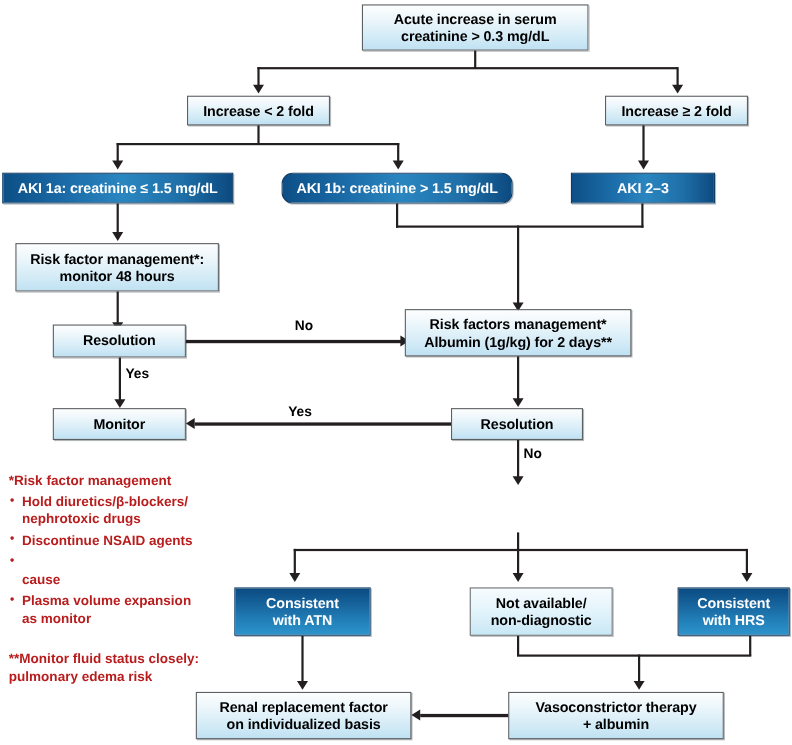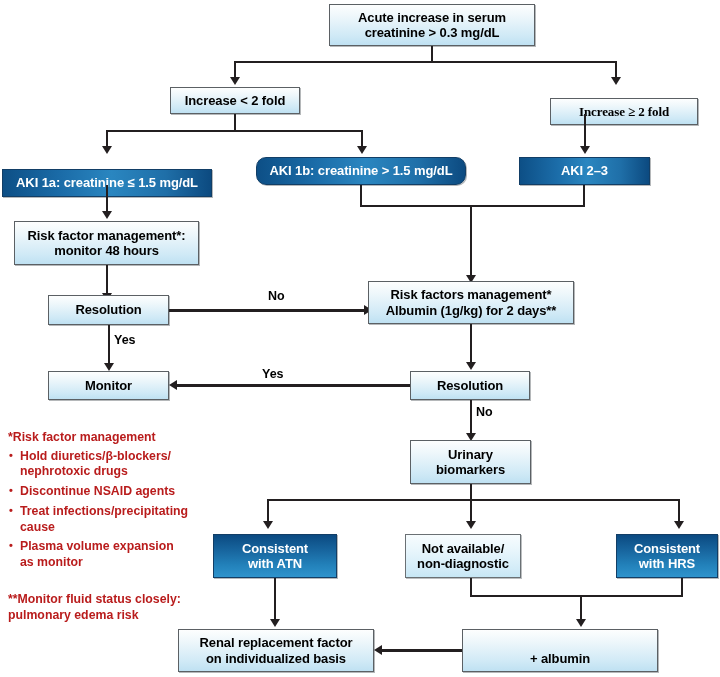"Increase ≥ 2 fold" div.box { font-family: Liberation Serif, serif -> none; top: 98px -> 87px; width: 148px -> 130px }
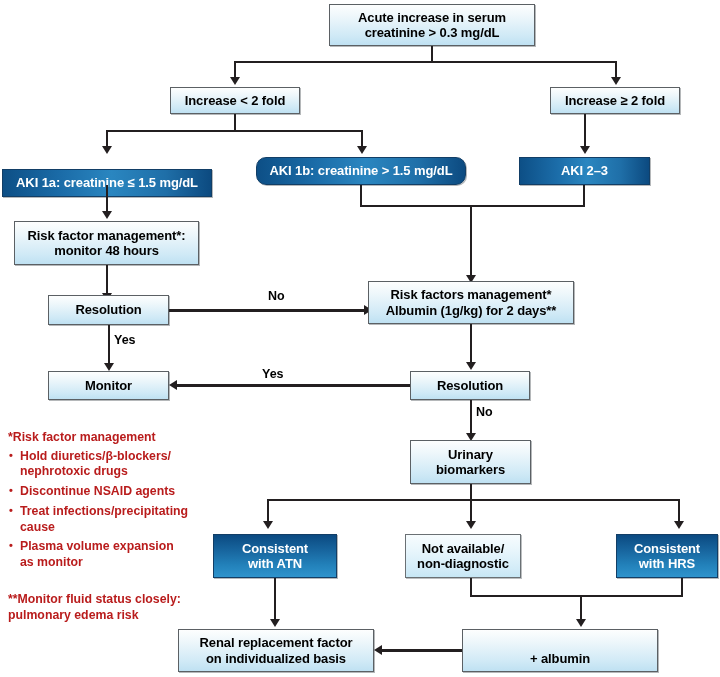"AKI 1a: creatinine ≤ 1.5" div.box { margin-top: 12px -> none }
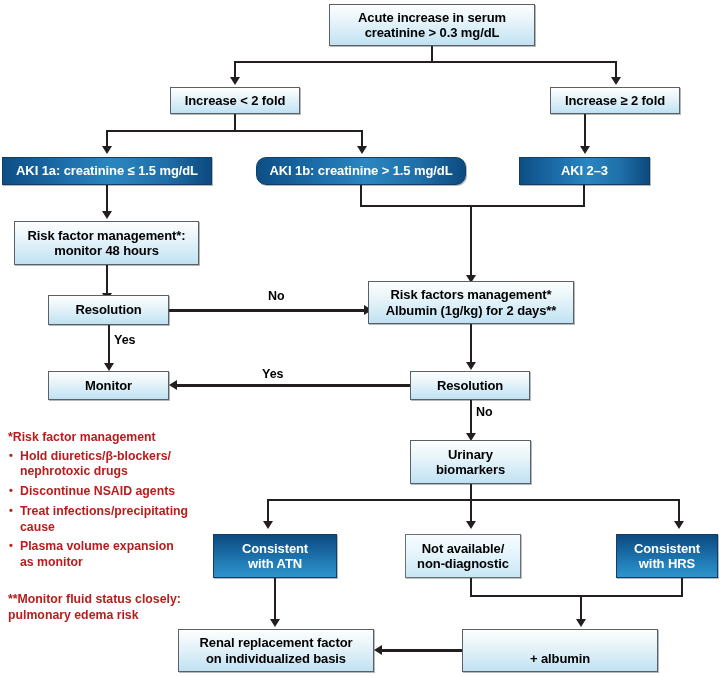"Urinary" div.box { html: <div> <span> <span>Urinary</span><br> <span>biomarkers</span> </span> </div> -> none }
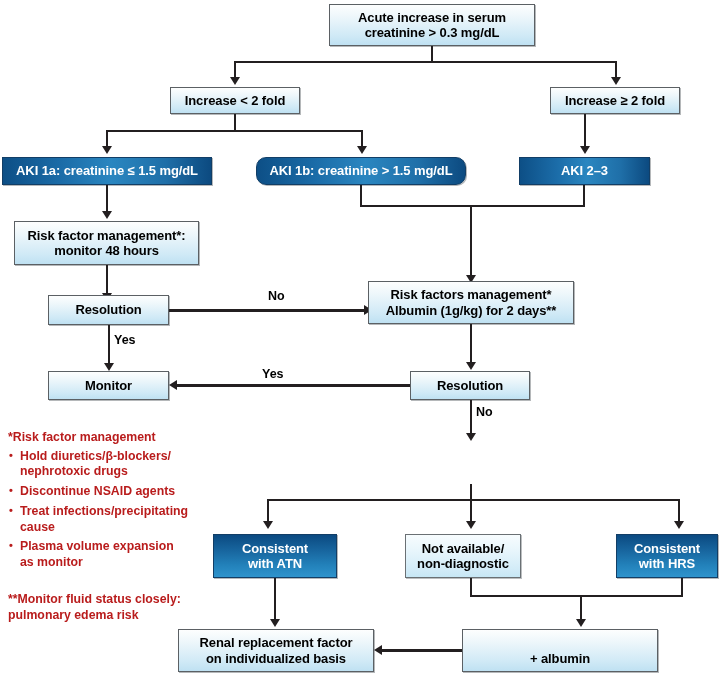"Treat infections/precipitating" span { html: <span>Treat infections/precipitating</span> -> none }
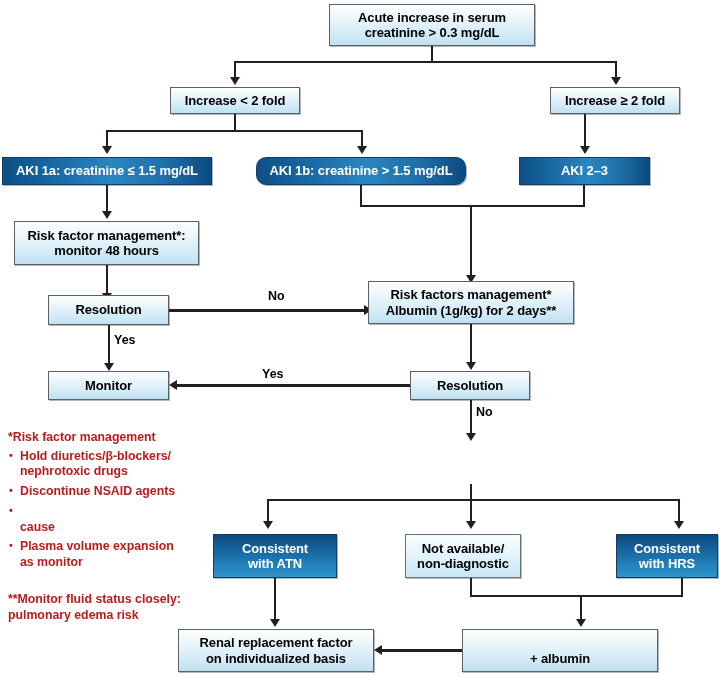"Not available/" div.box { left: 405px -> 427px; width: 116px -> 130px }
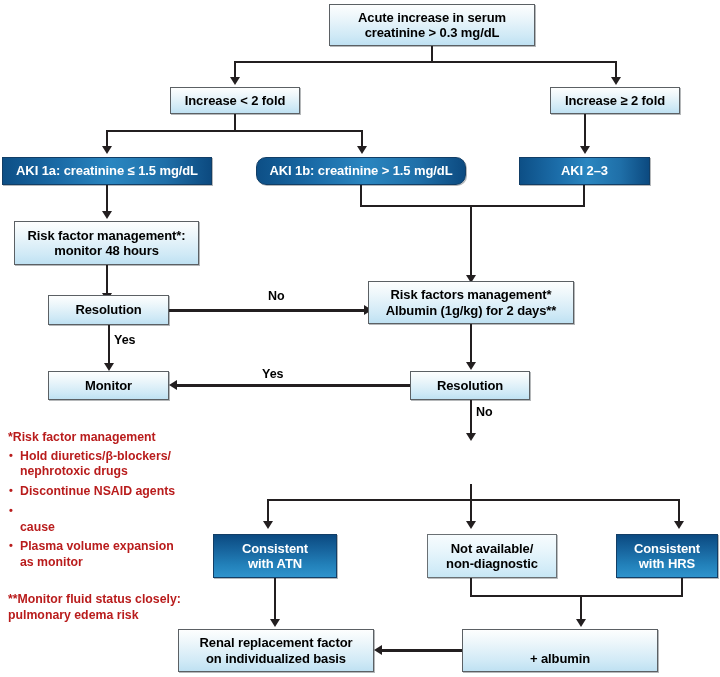"Vasoconstrictor therapy" span { html: none -> <span>Vasoconstrictor therapy</span> }
